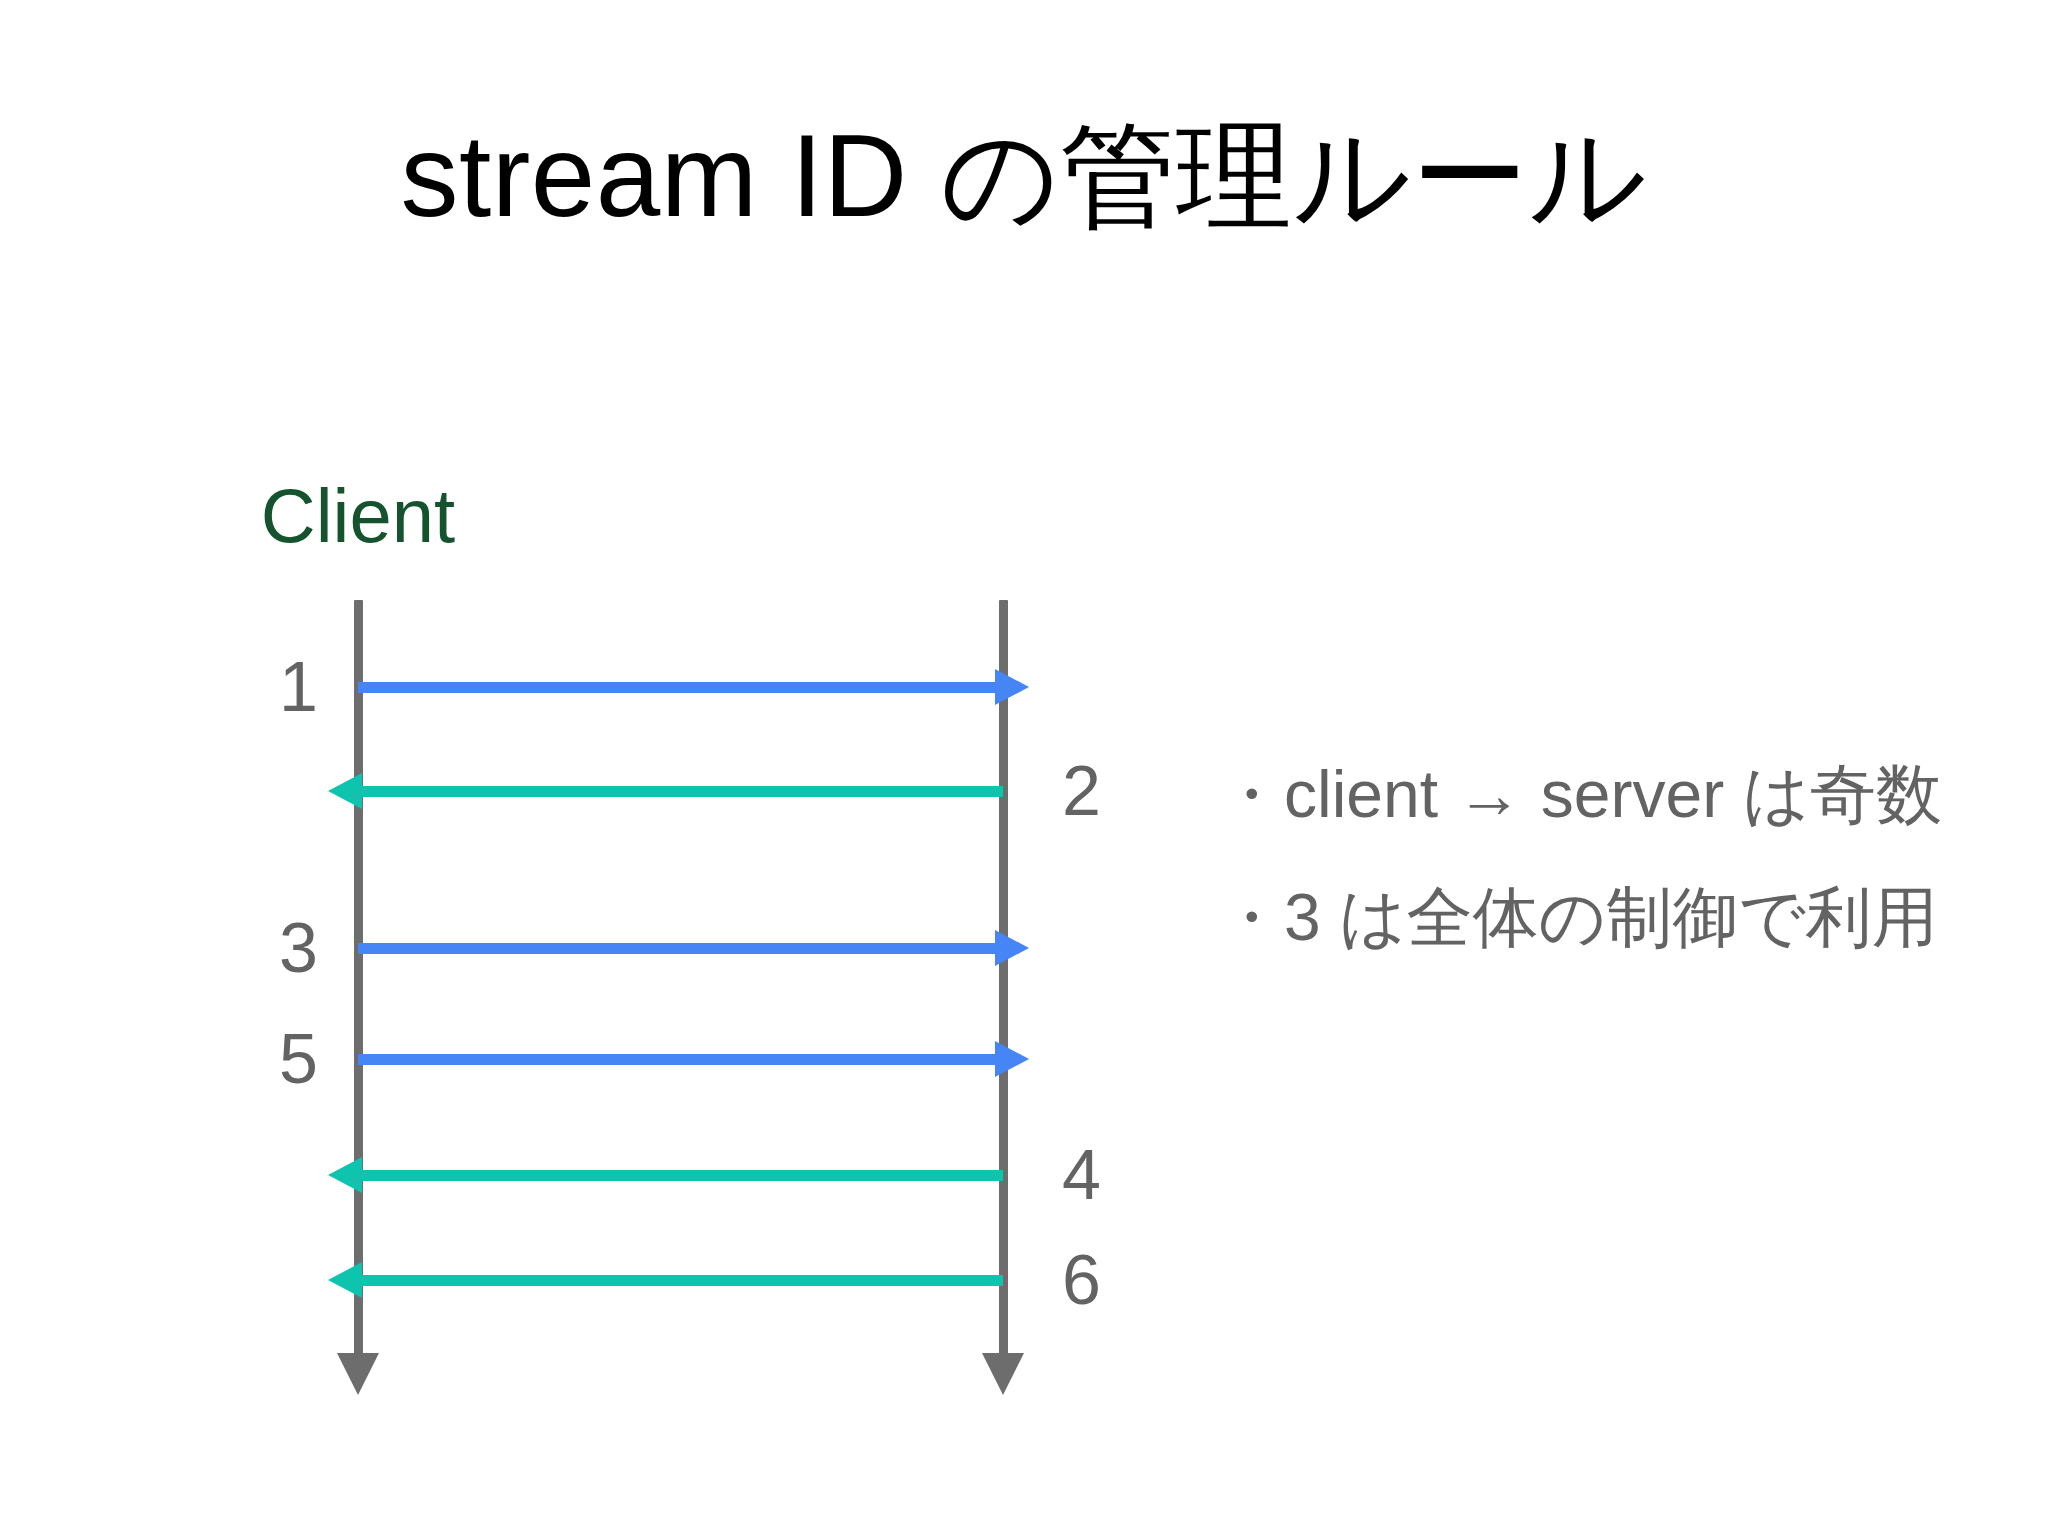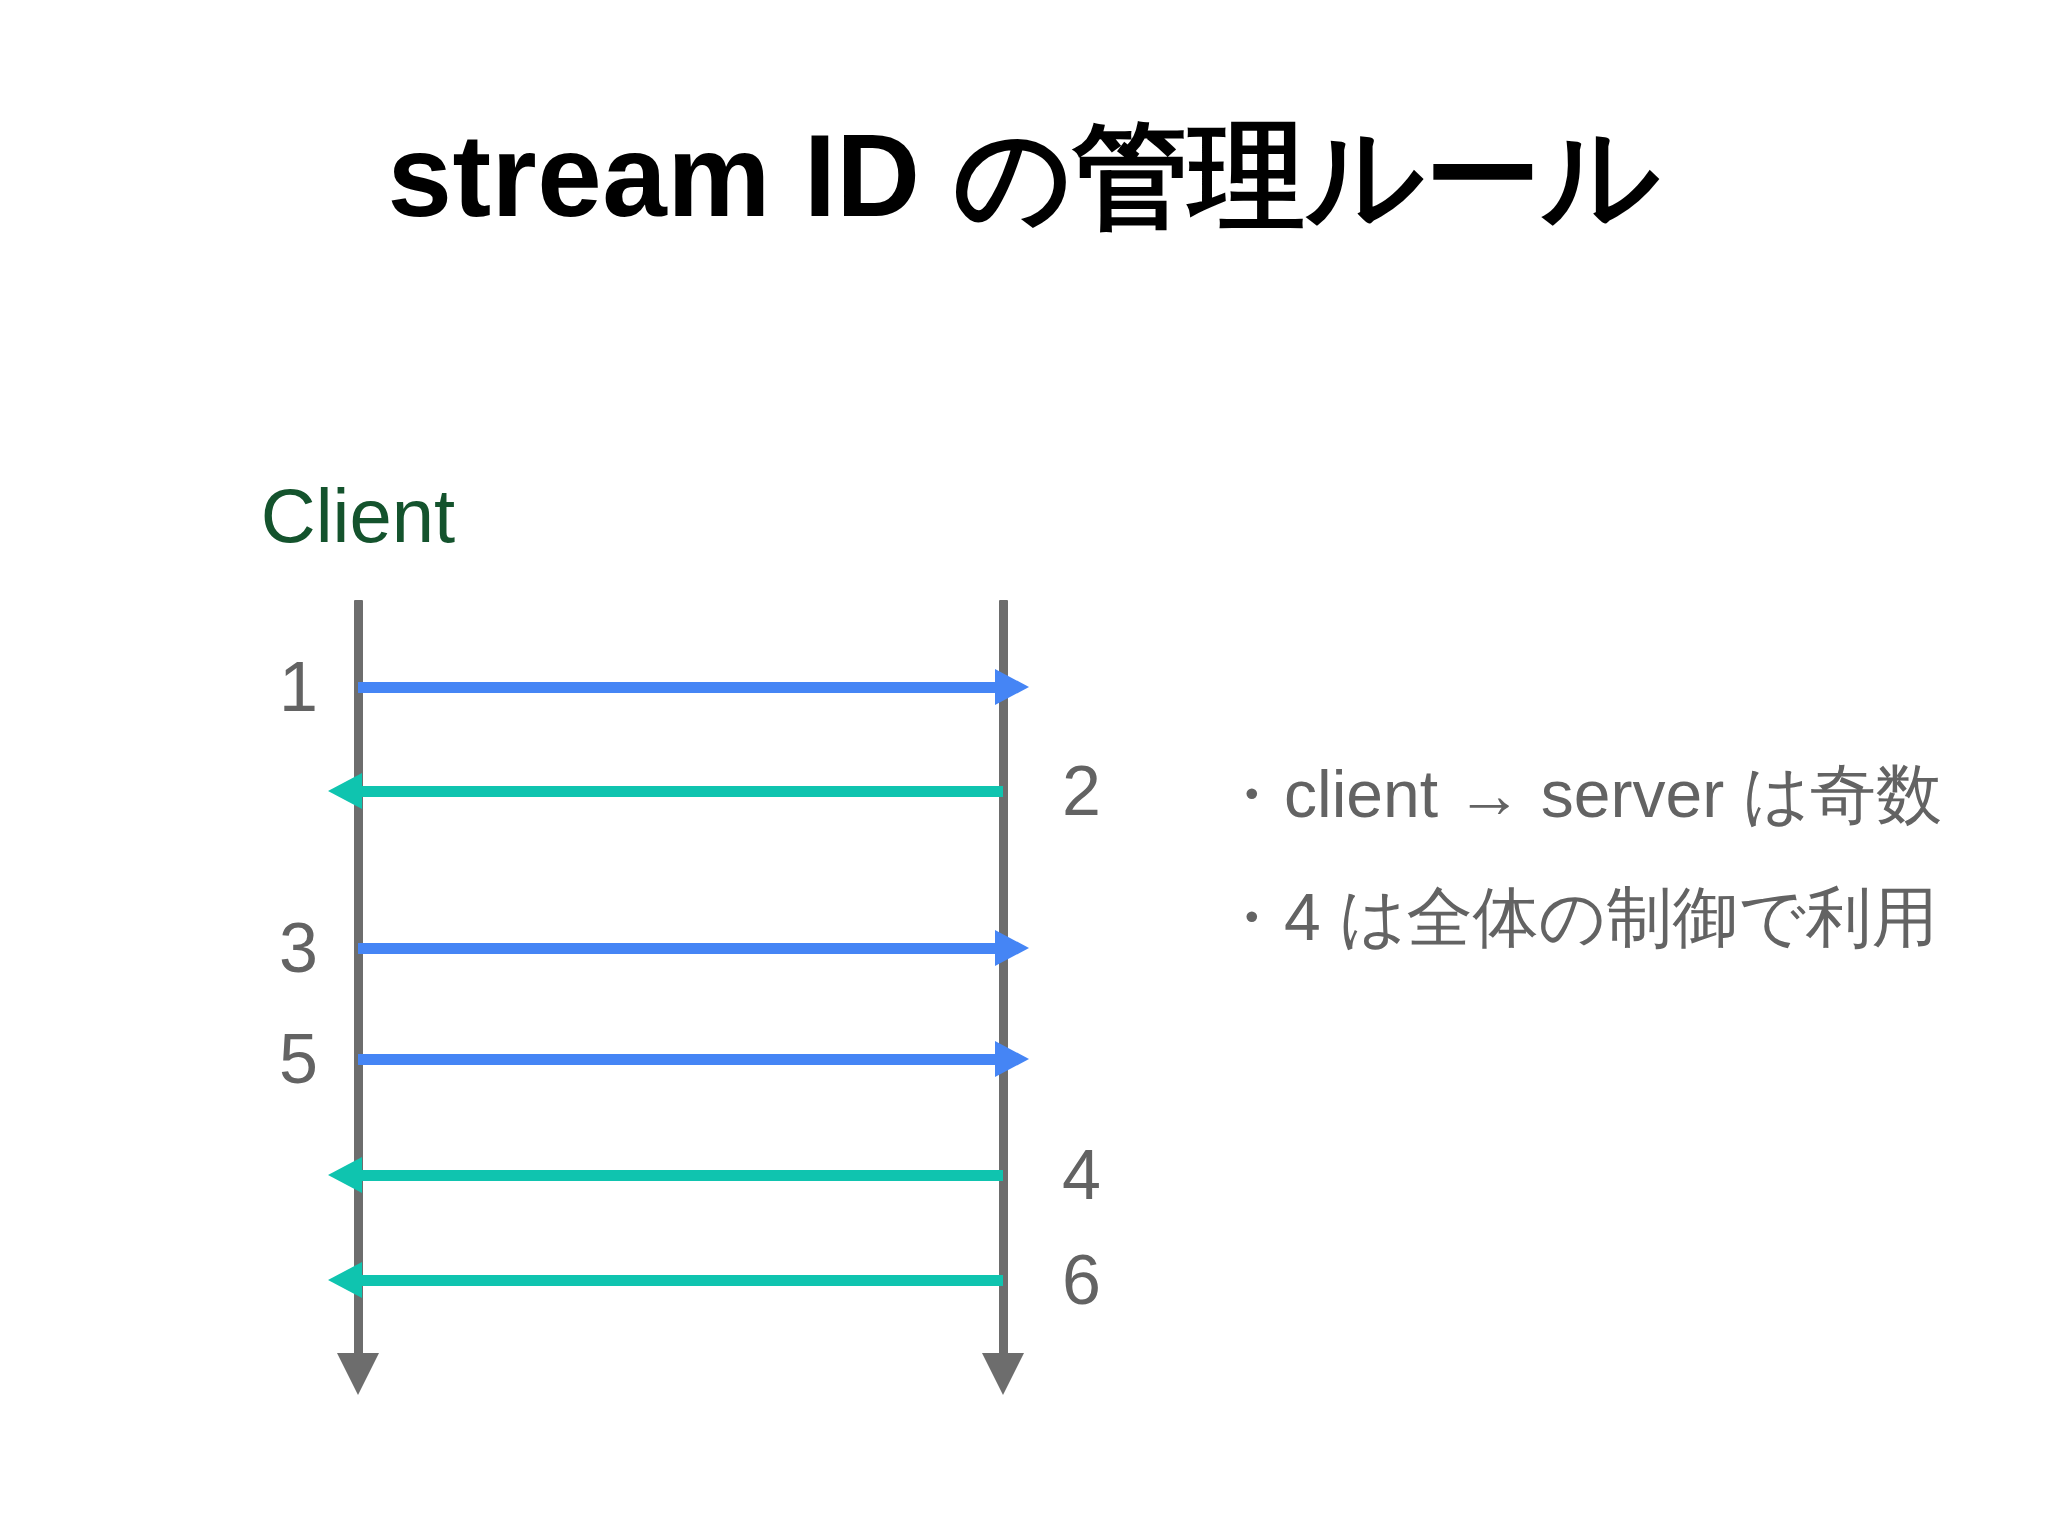"stream ID の管理ルール" #slide-title { font-weight: 700 -> 400 }
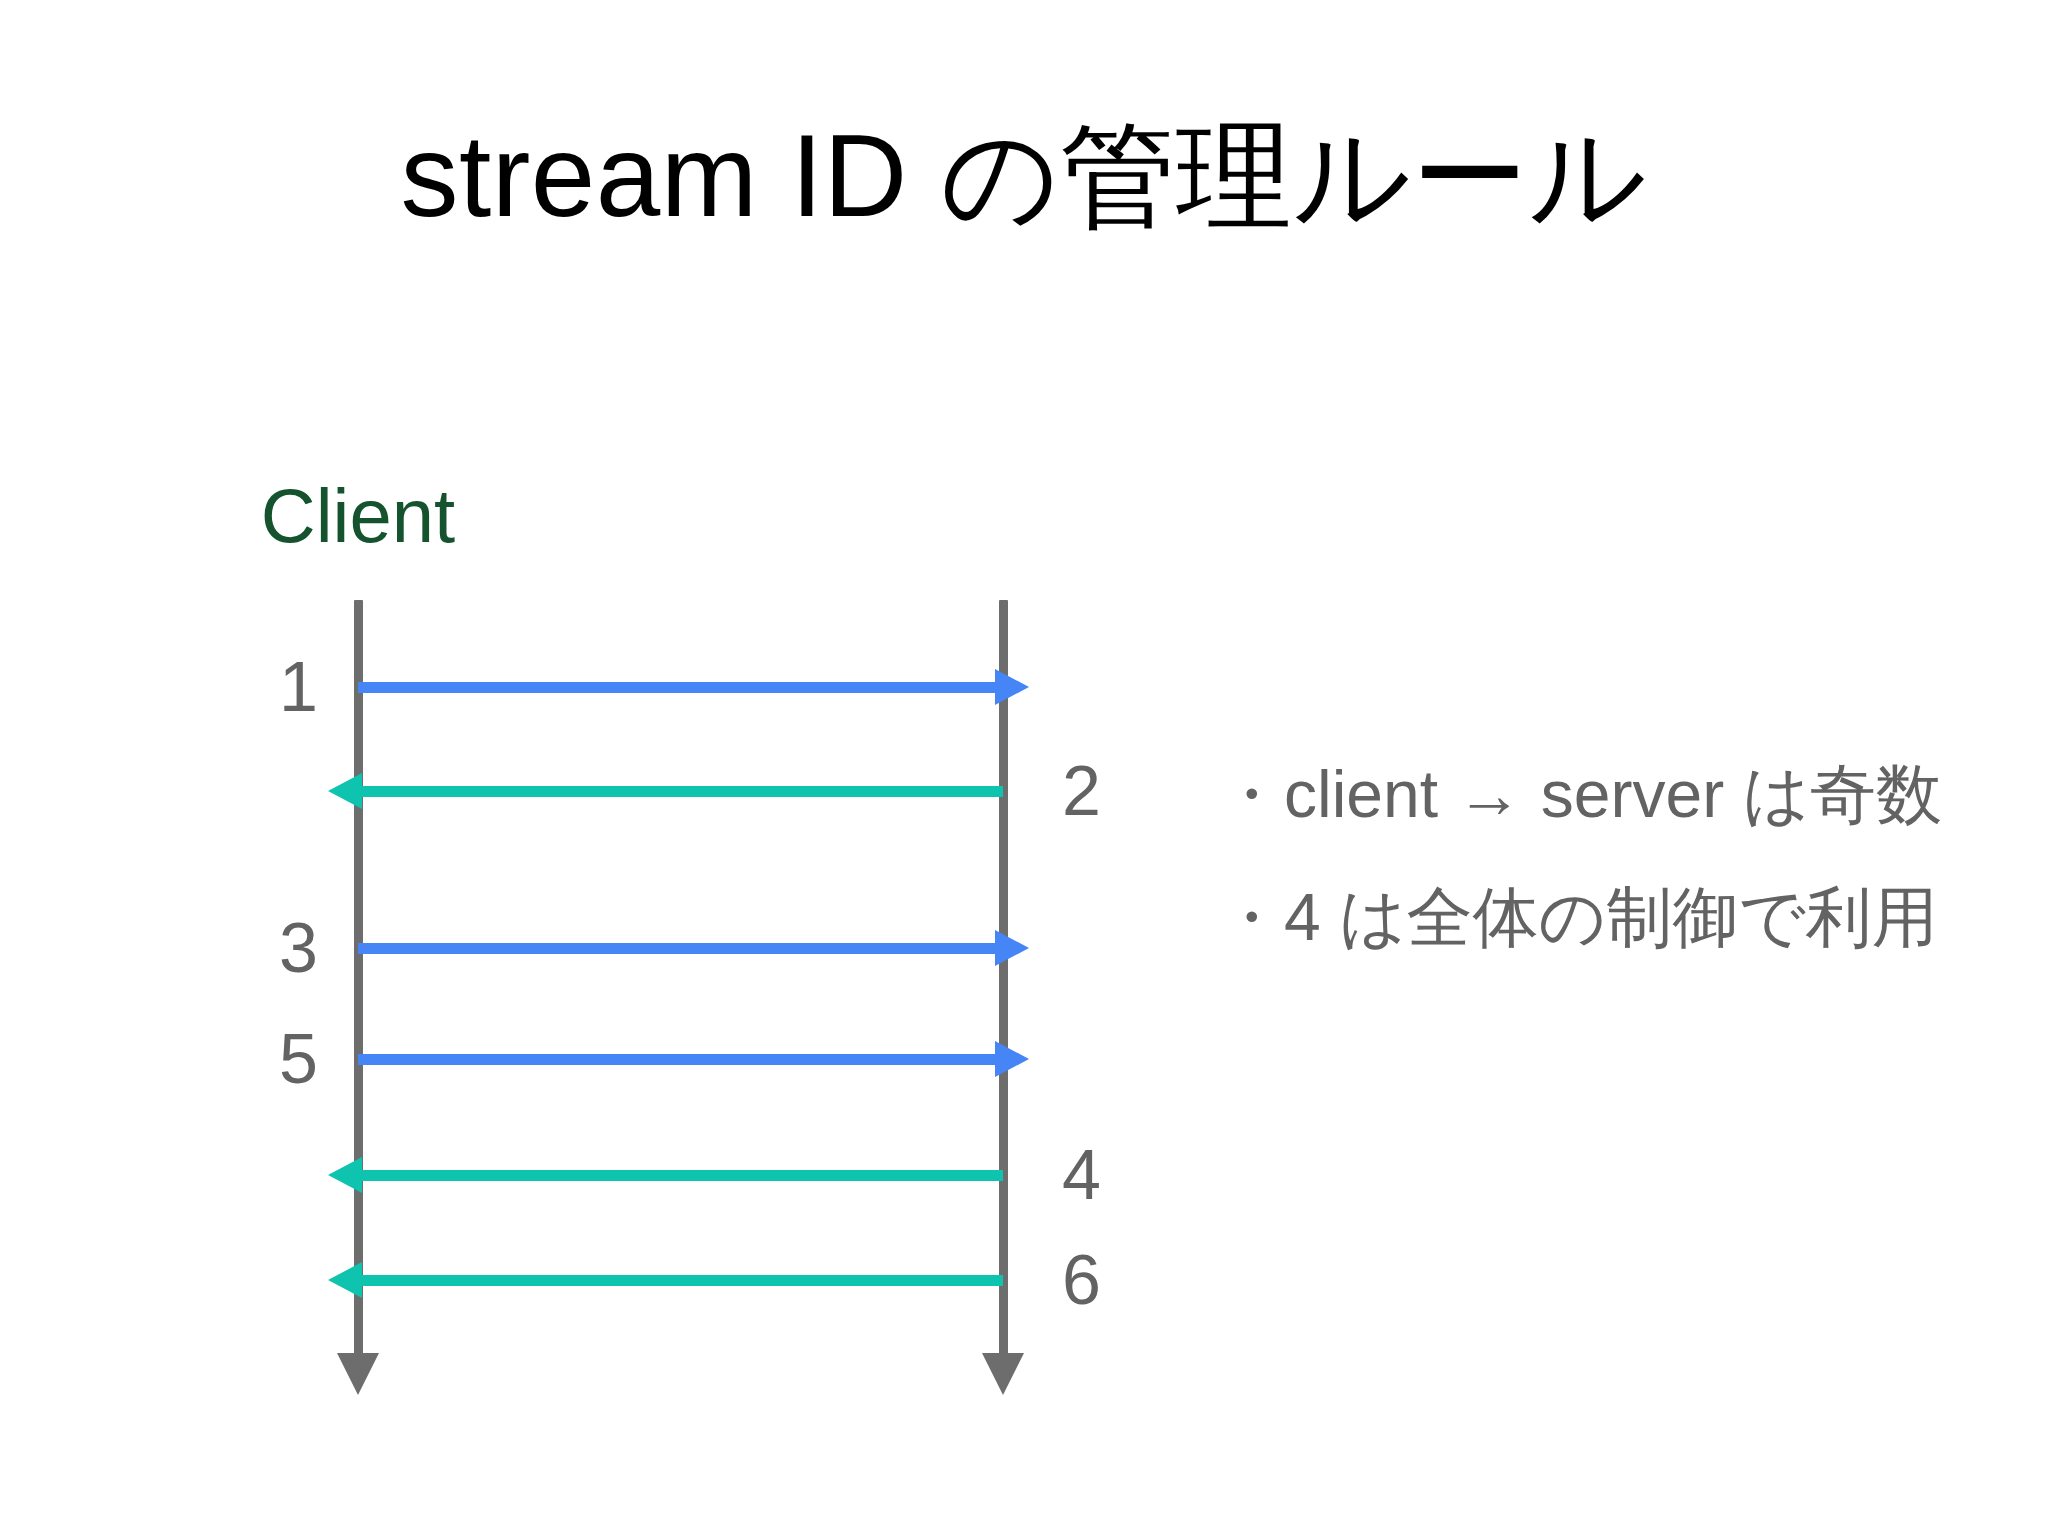"・4 は全体の制御で利用" div.rule-item { text: 4 -> 3 }
